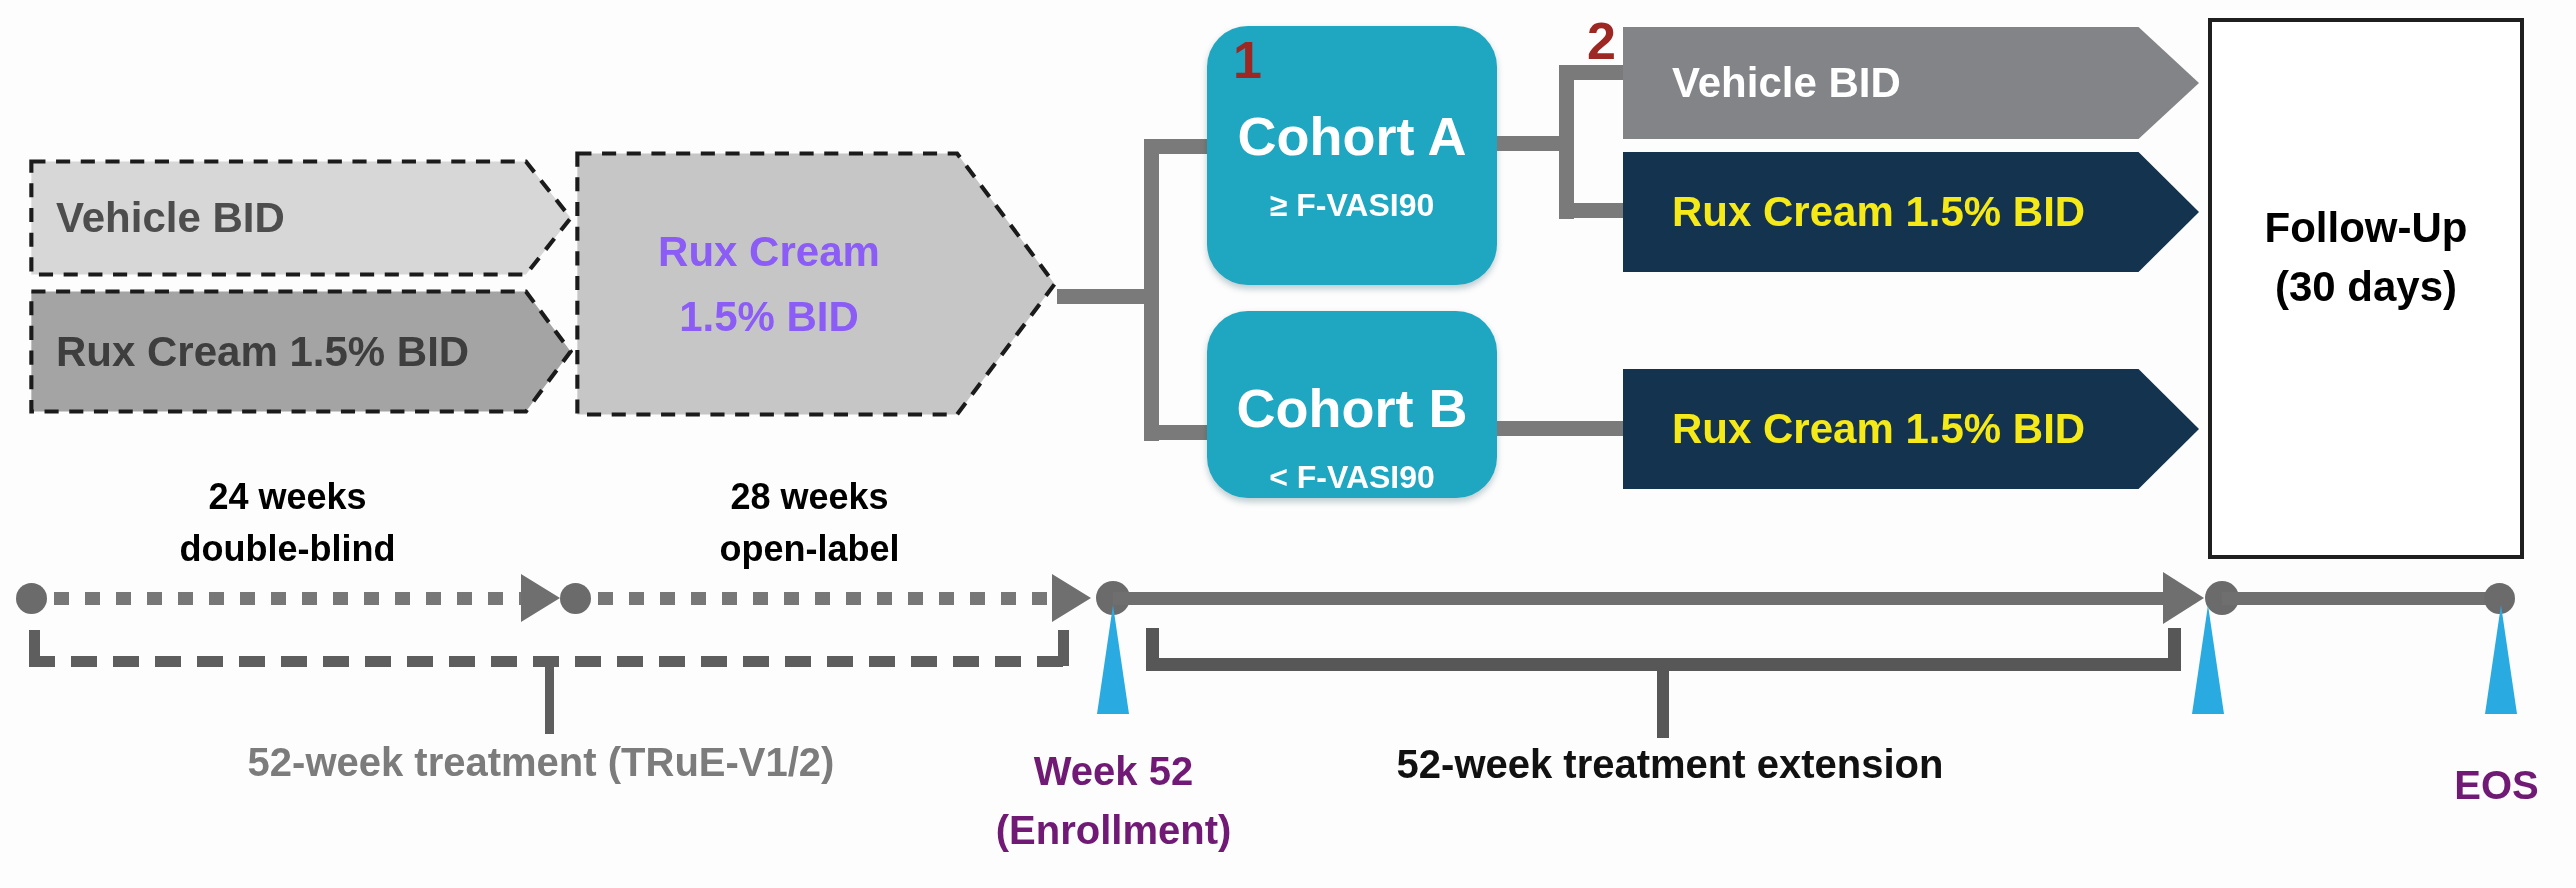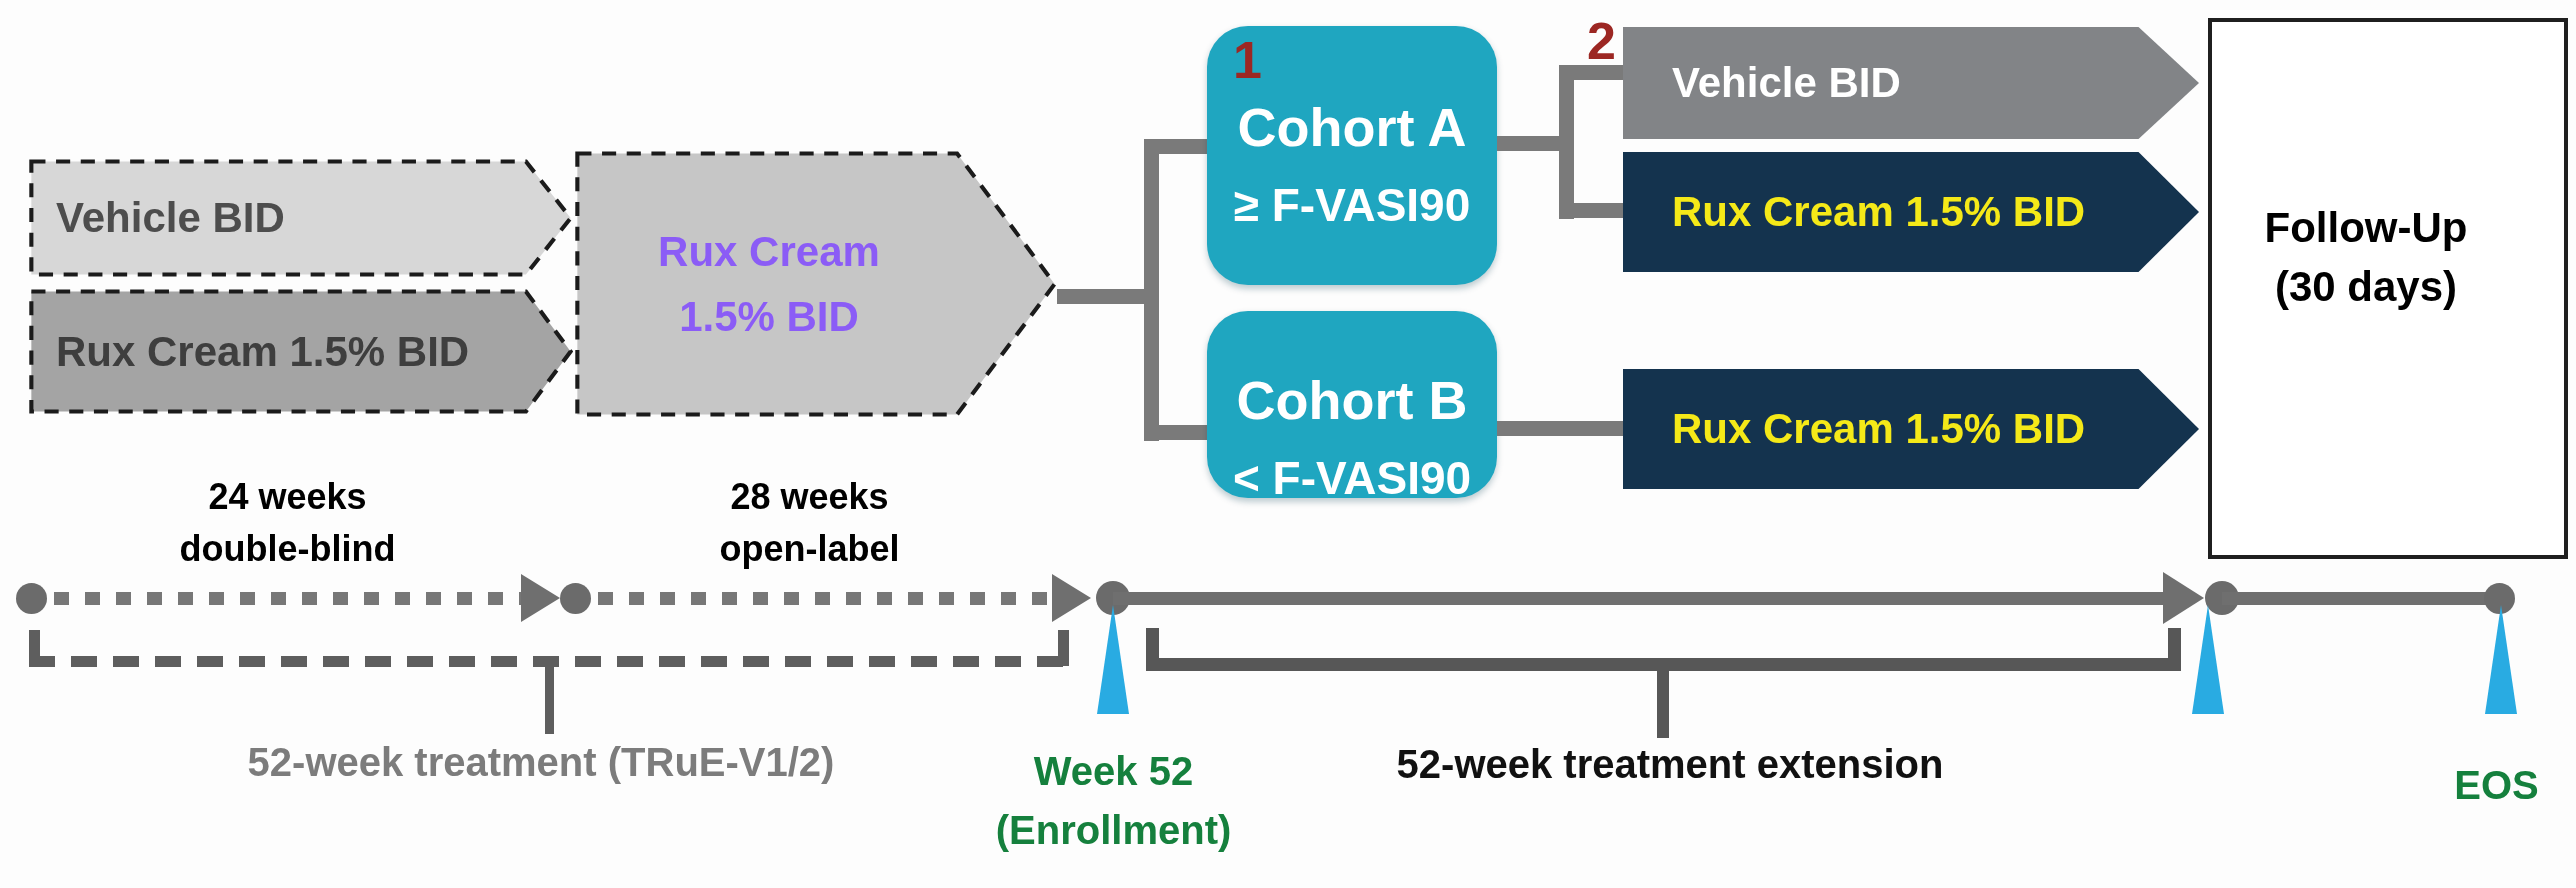"≥ F-VASI90" .cohort-criteria { font-size: 46px -> 32px }
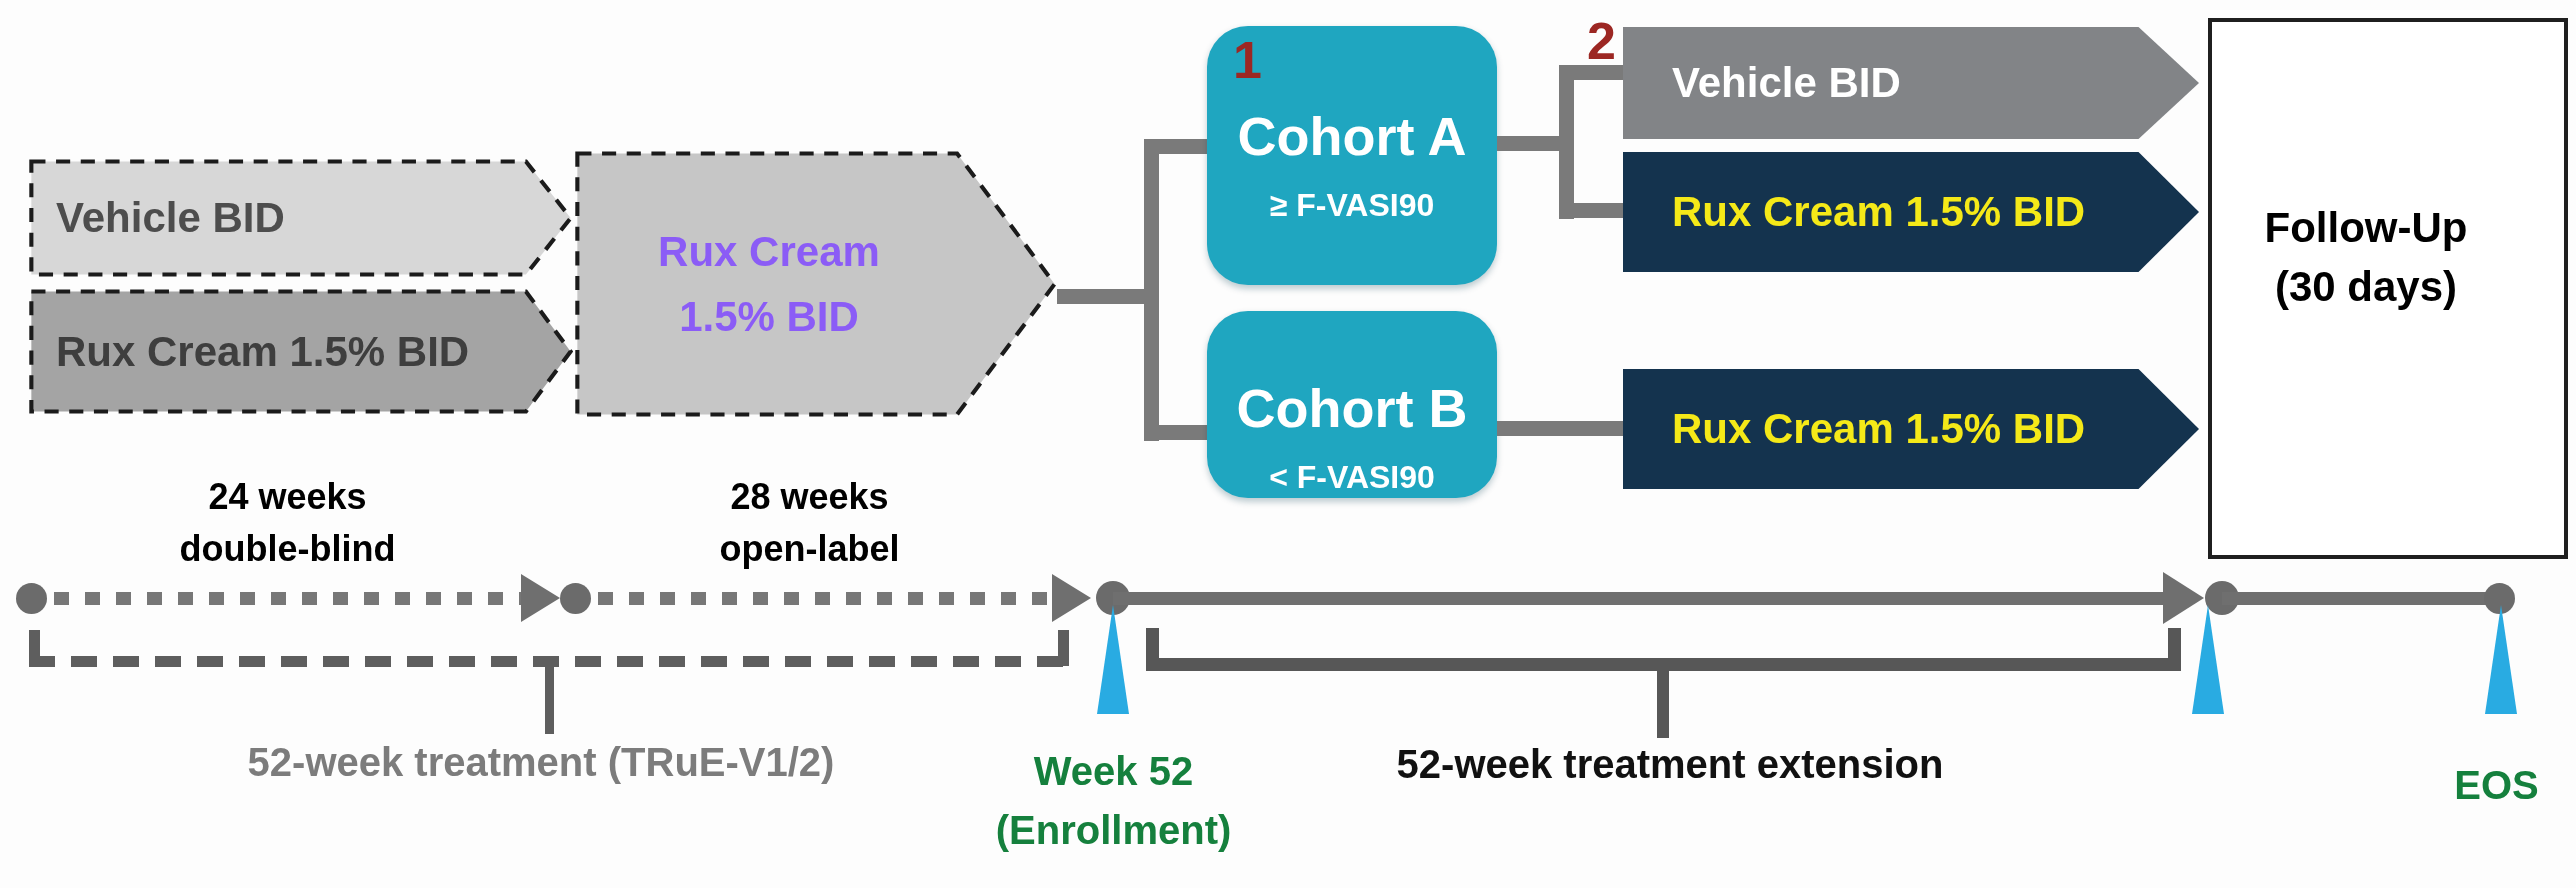"Follow-Up" div.abs { padding-left: 44px -> none }
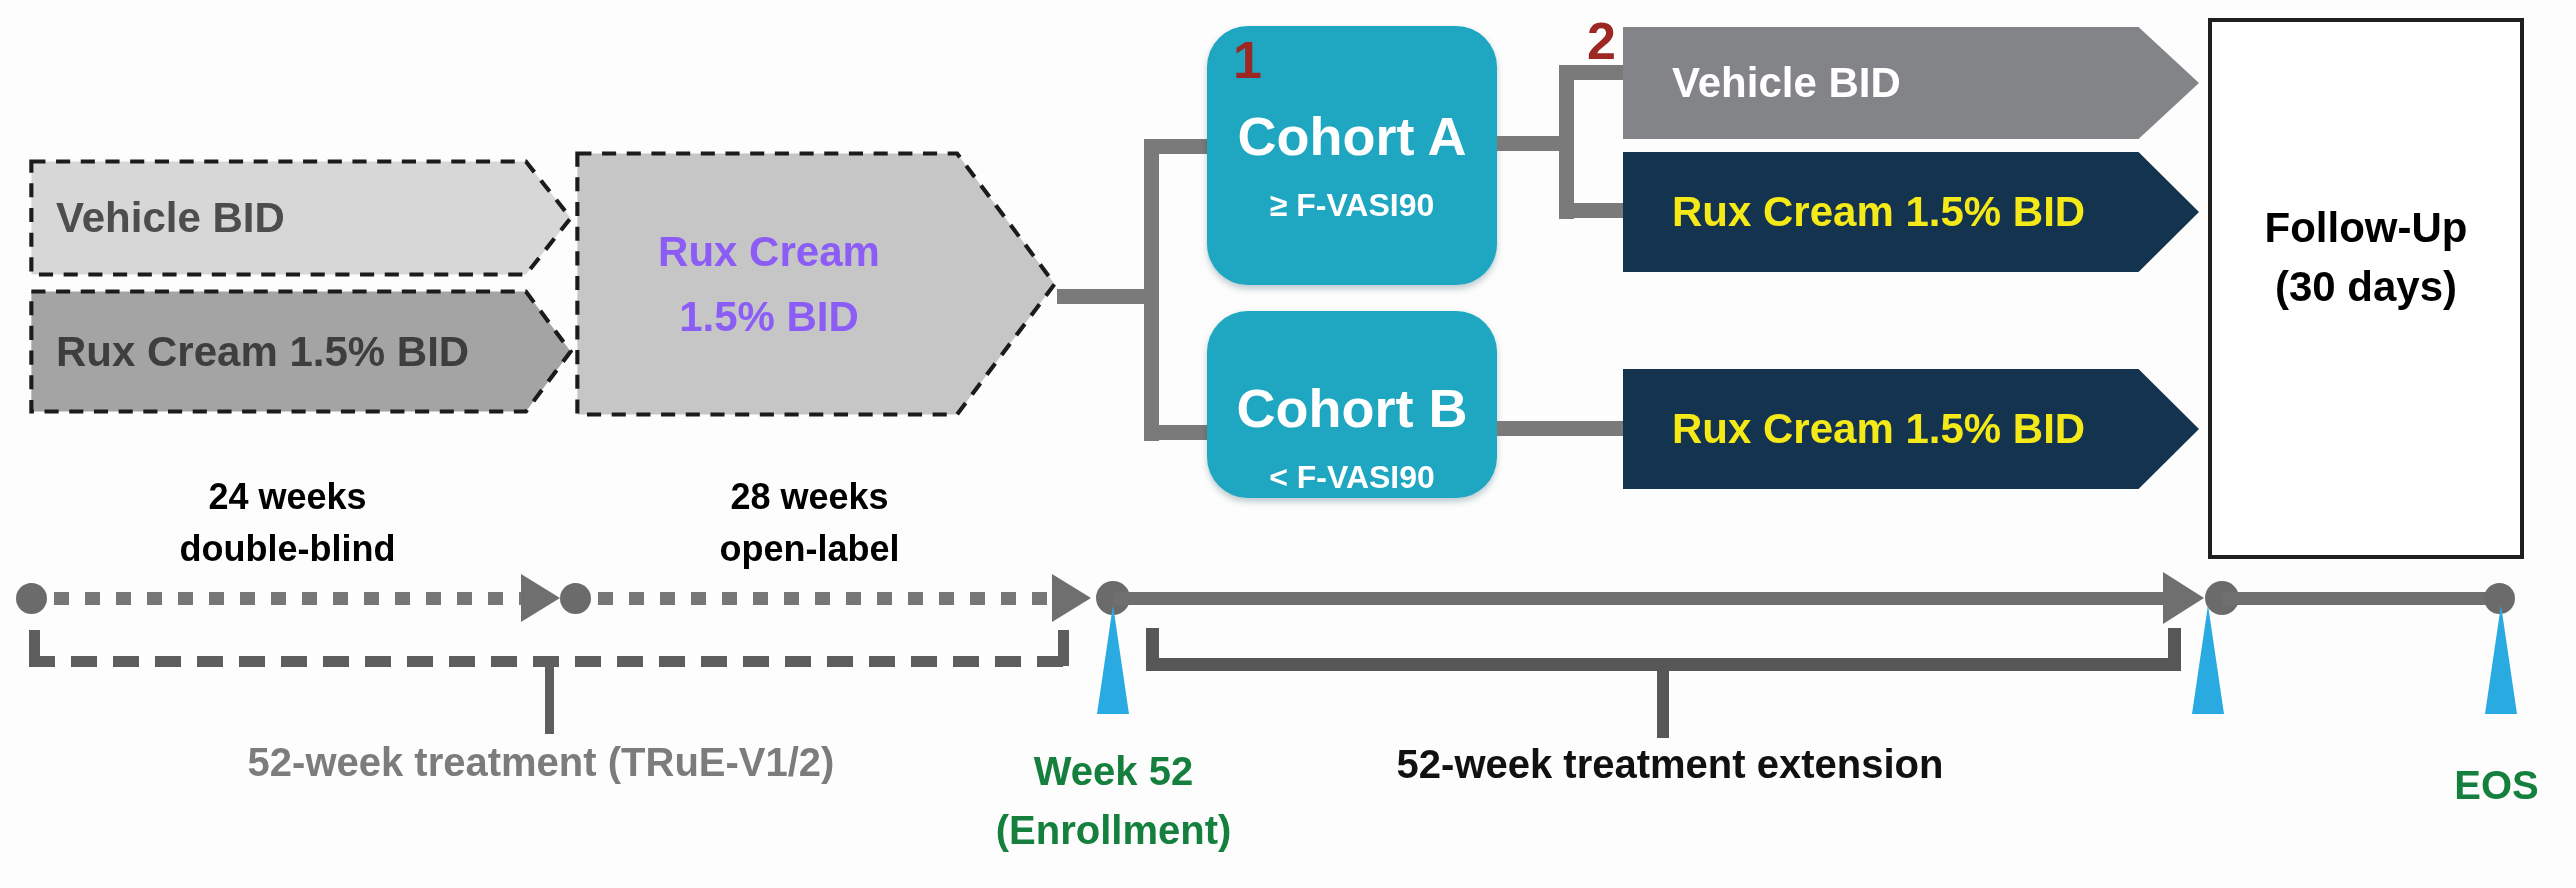"Week 52" .week-label { color: #15803d -> #701a75 }
